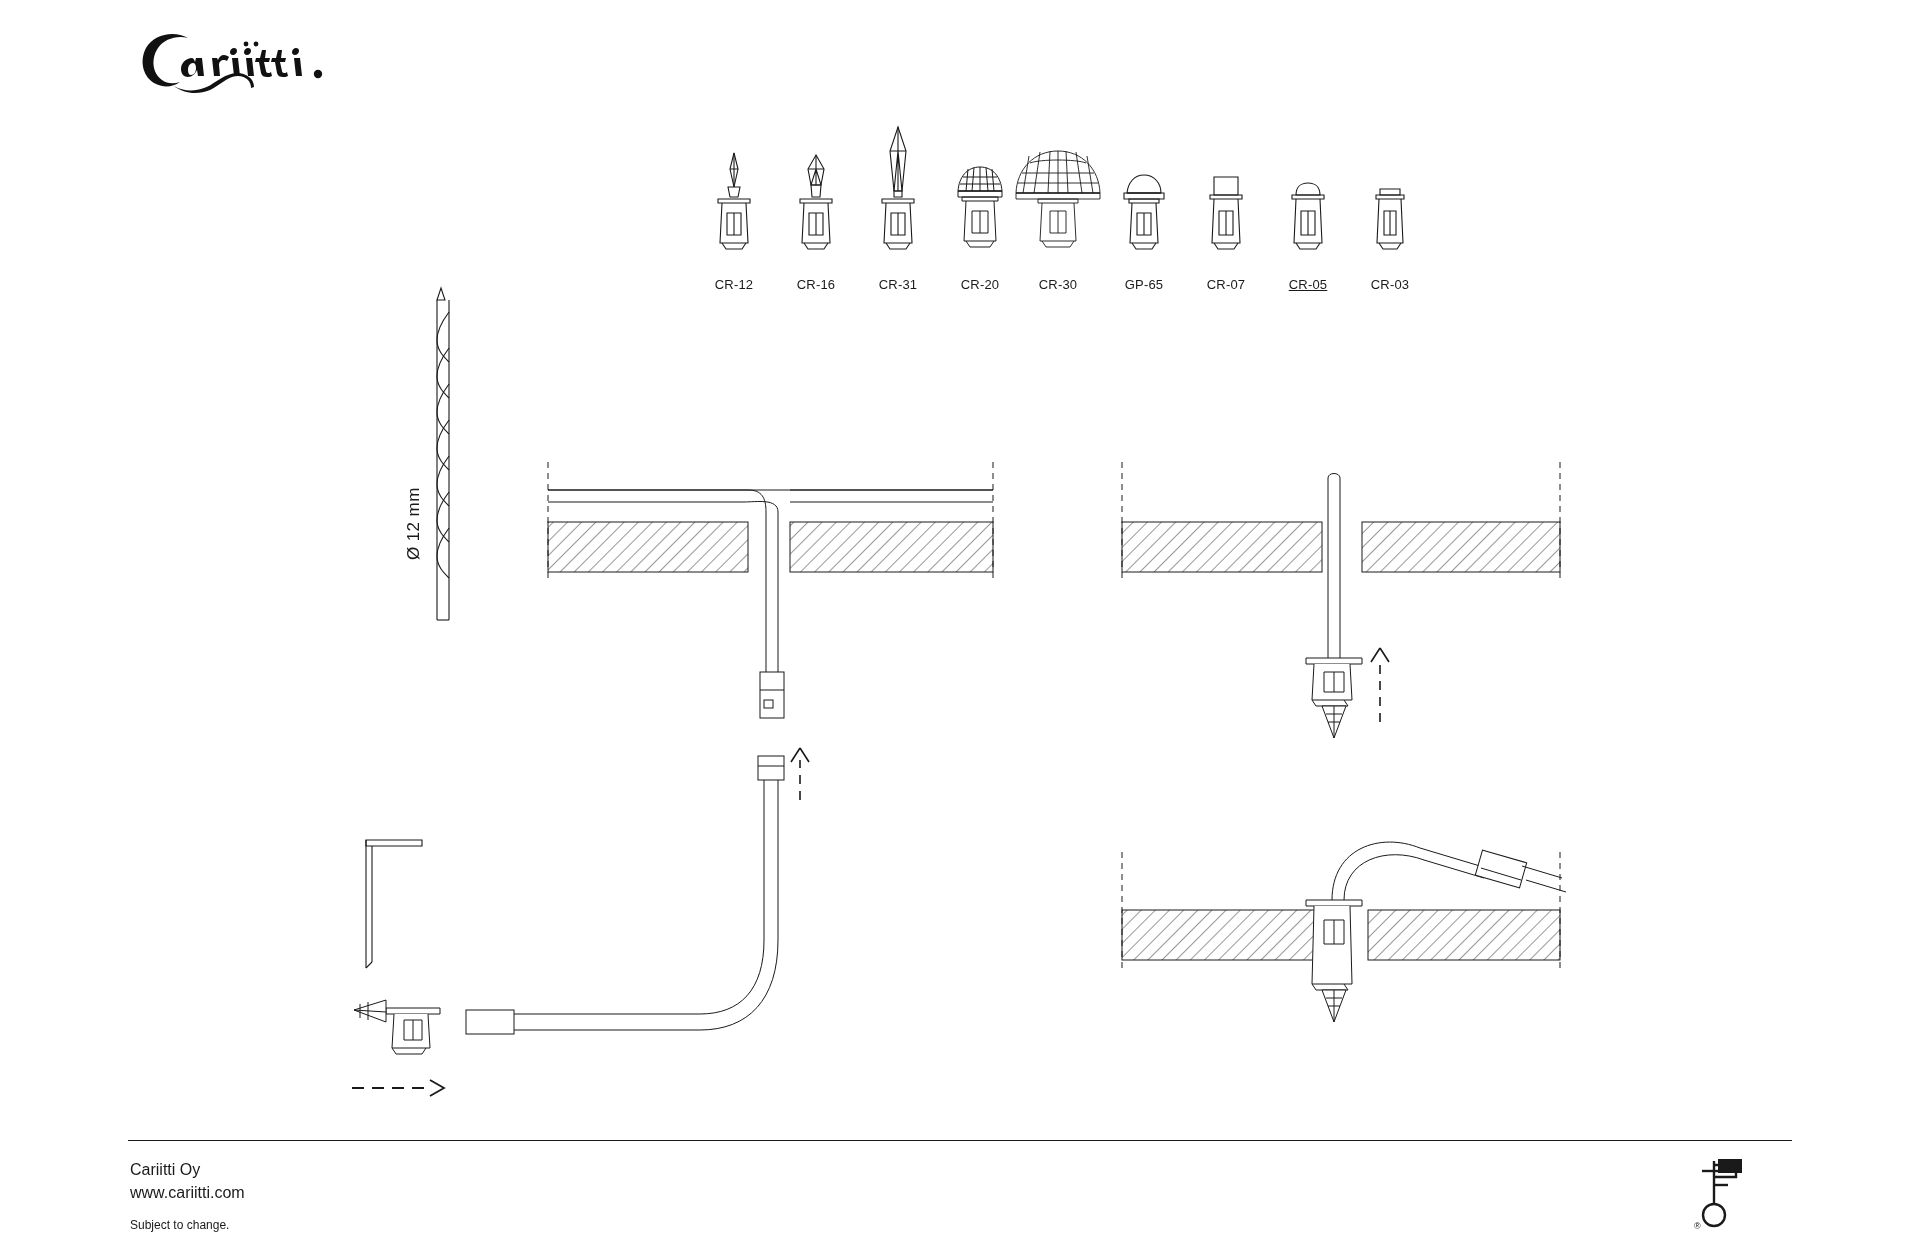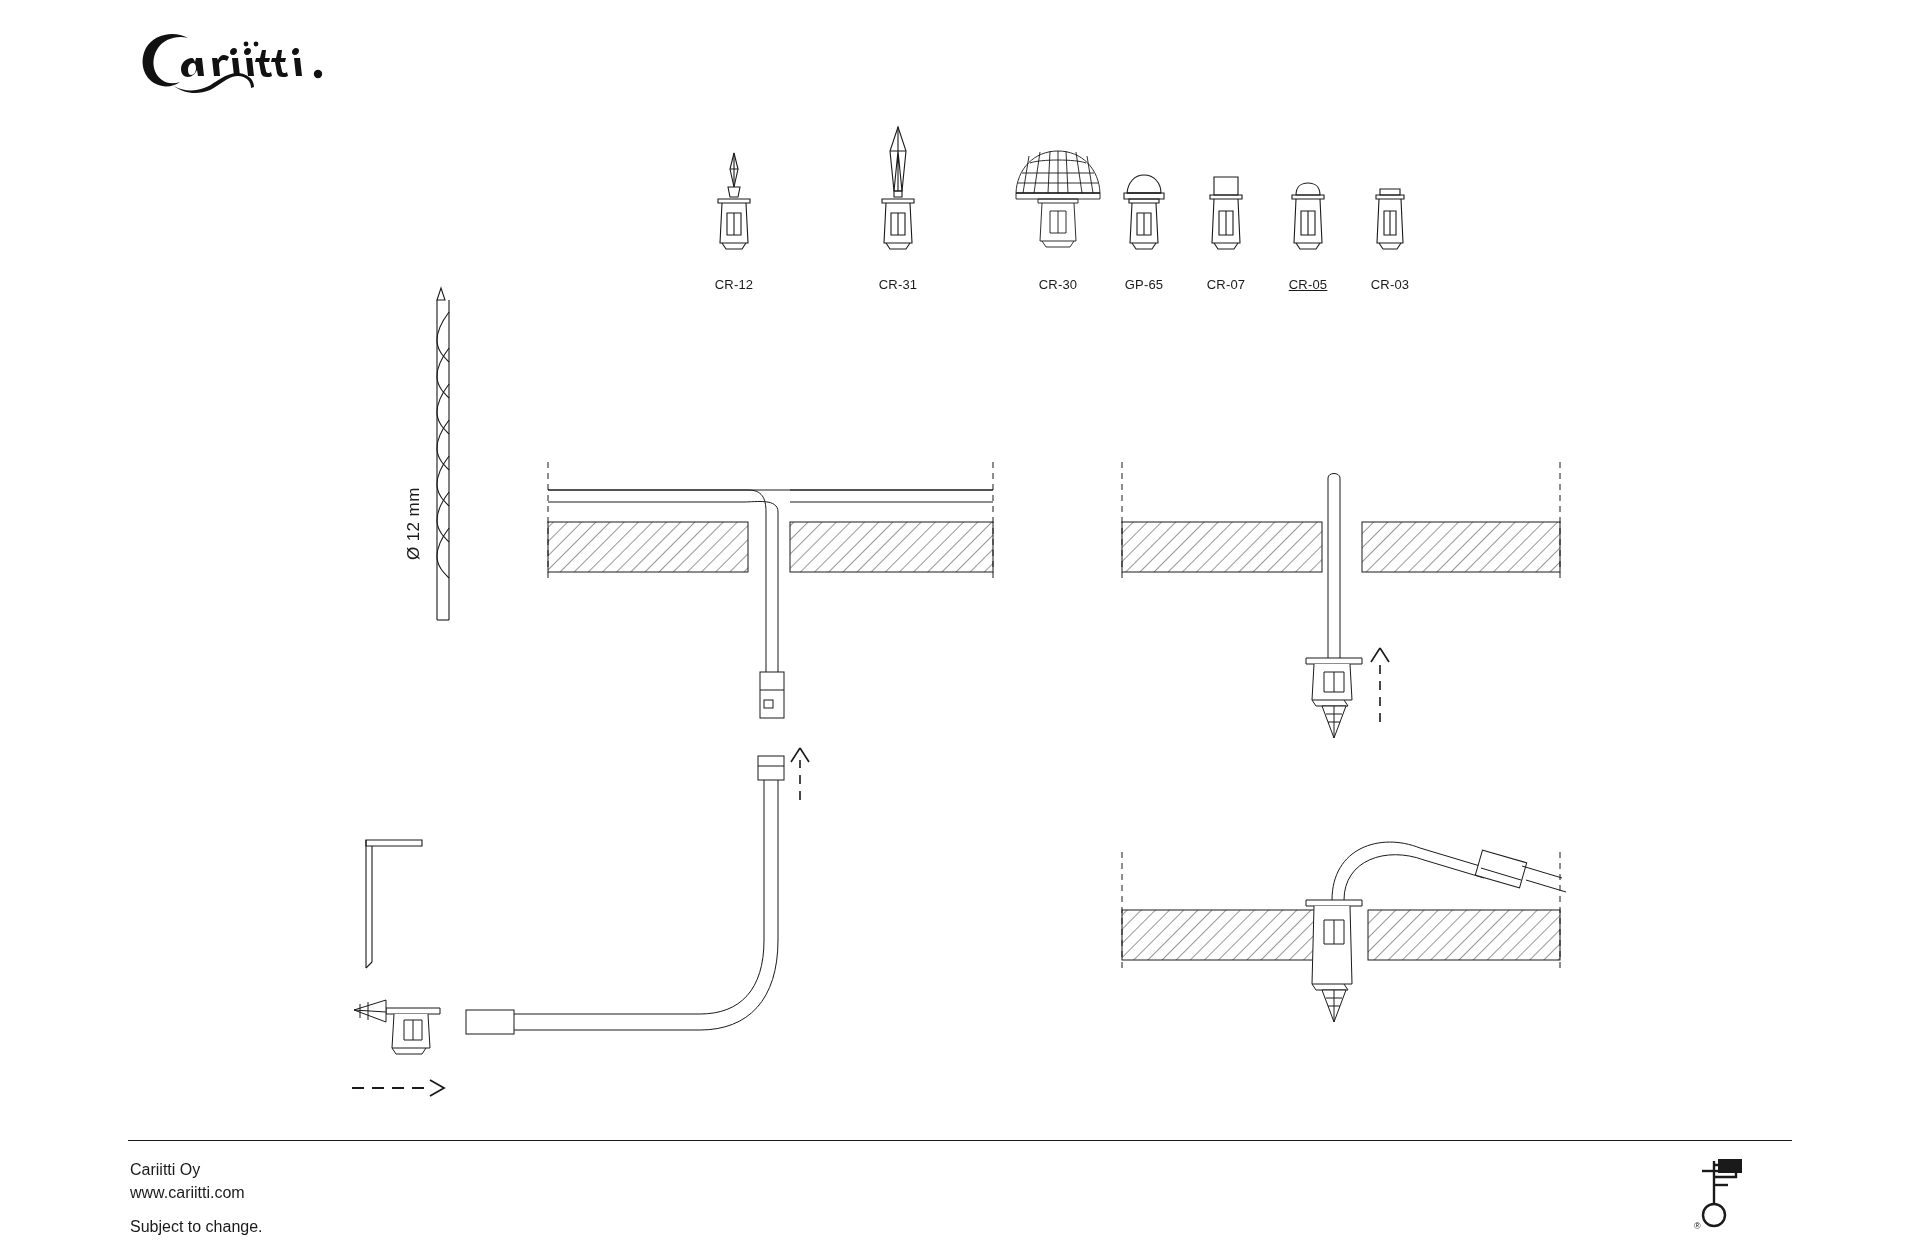"CR-16" div.fixture { html: none -> <div> <div> <svg> <g> <path></path> <path></path> <path></path> <path></path> <path></path> <path></path> <path></path> <path></path> </g> </svg> </div> <div>CR-16</div> </div> }
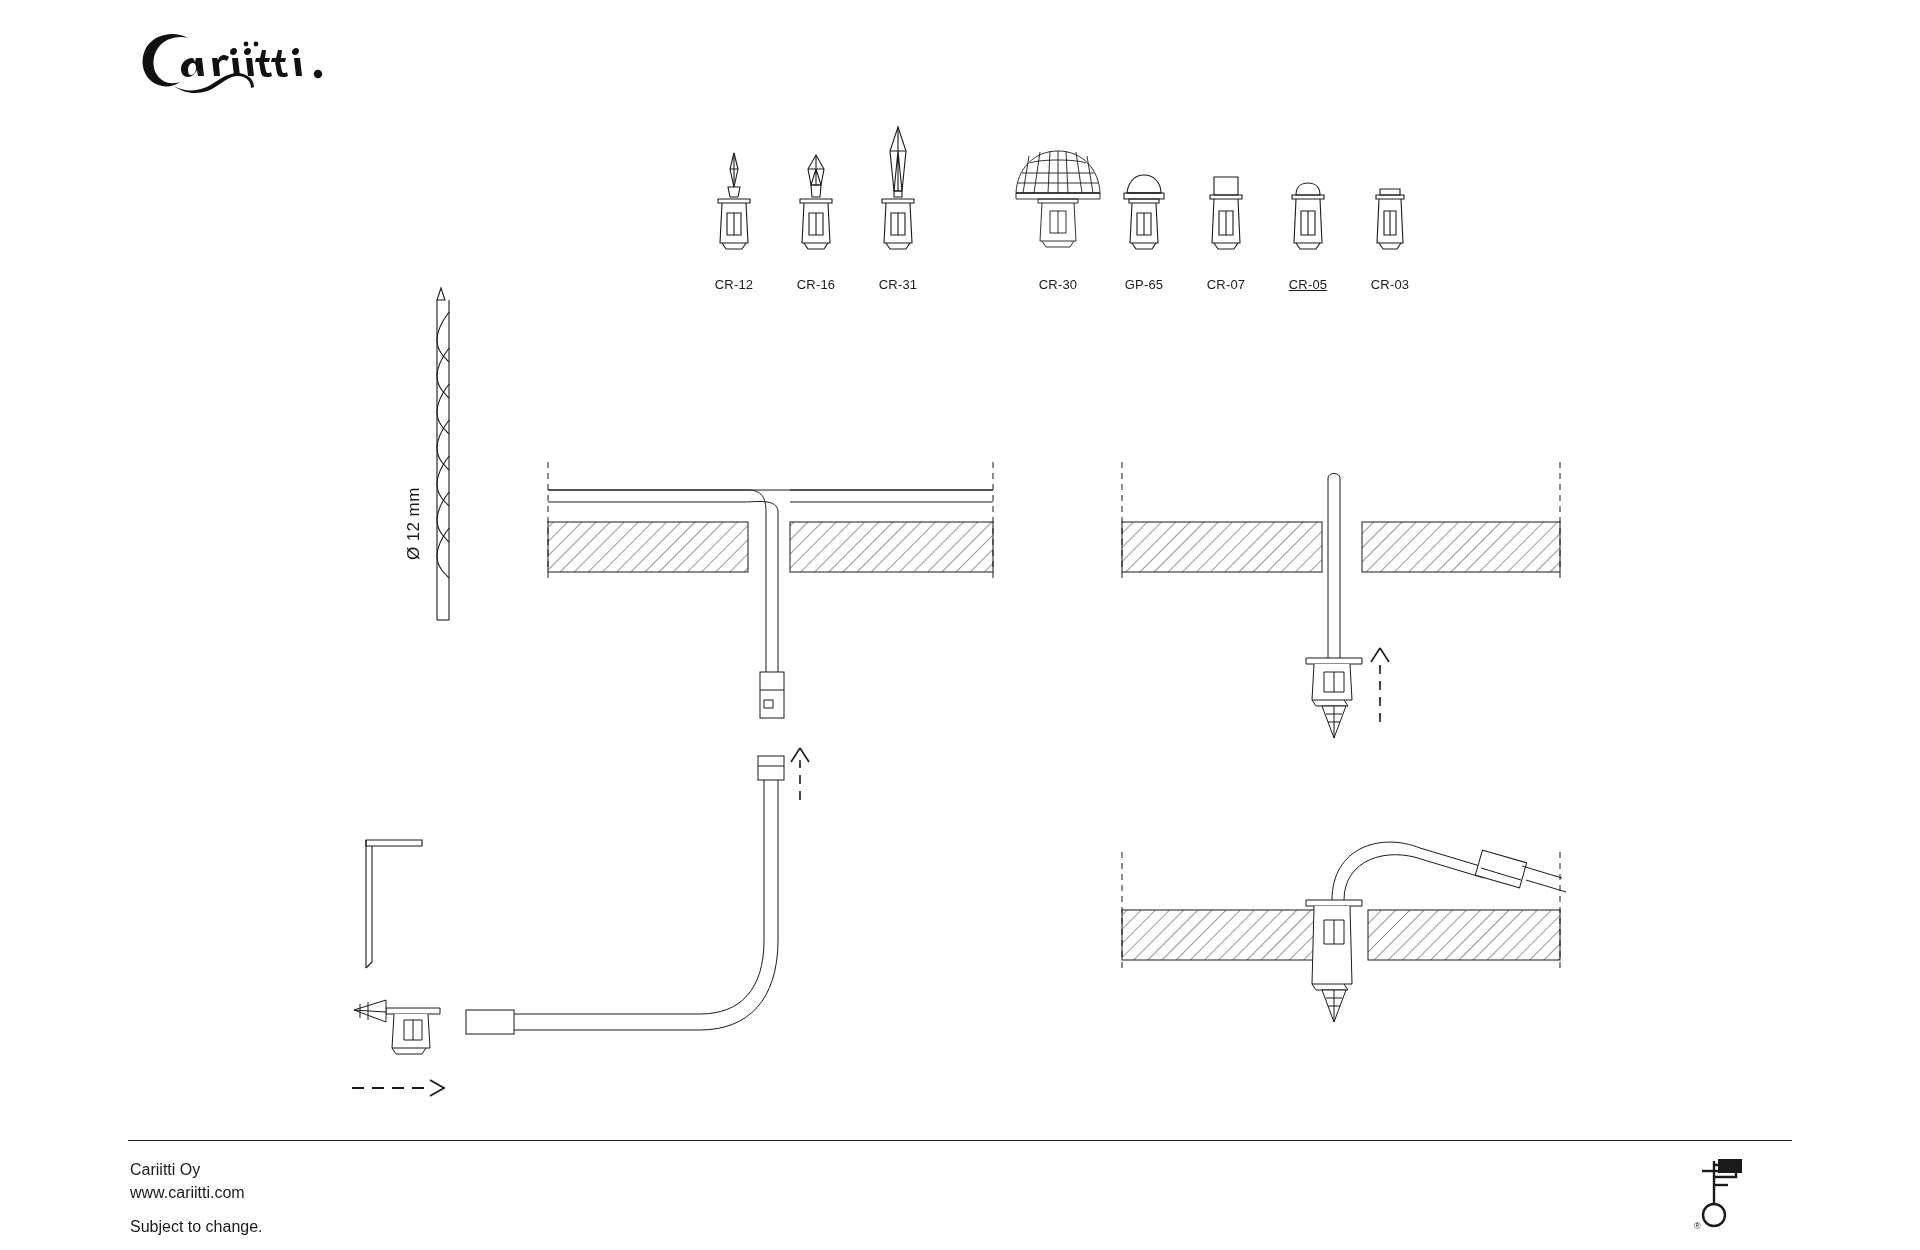"CR-20" div.fixture { html: none -> <div> <div> <svg> <g> <path></path> <path></path> <path></path> <path></path> <path></path> <path></path> <path></path> <path></path> <path></path> <path></path> </g> </svg> </div> <div>CR-20</div> </div> }
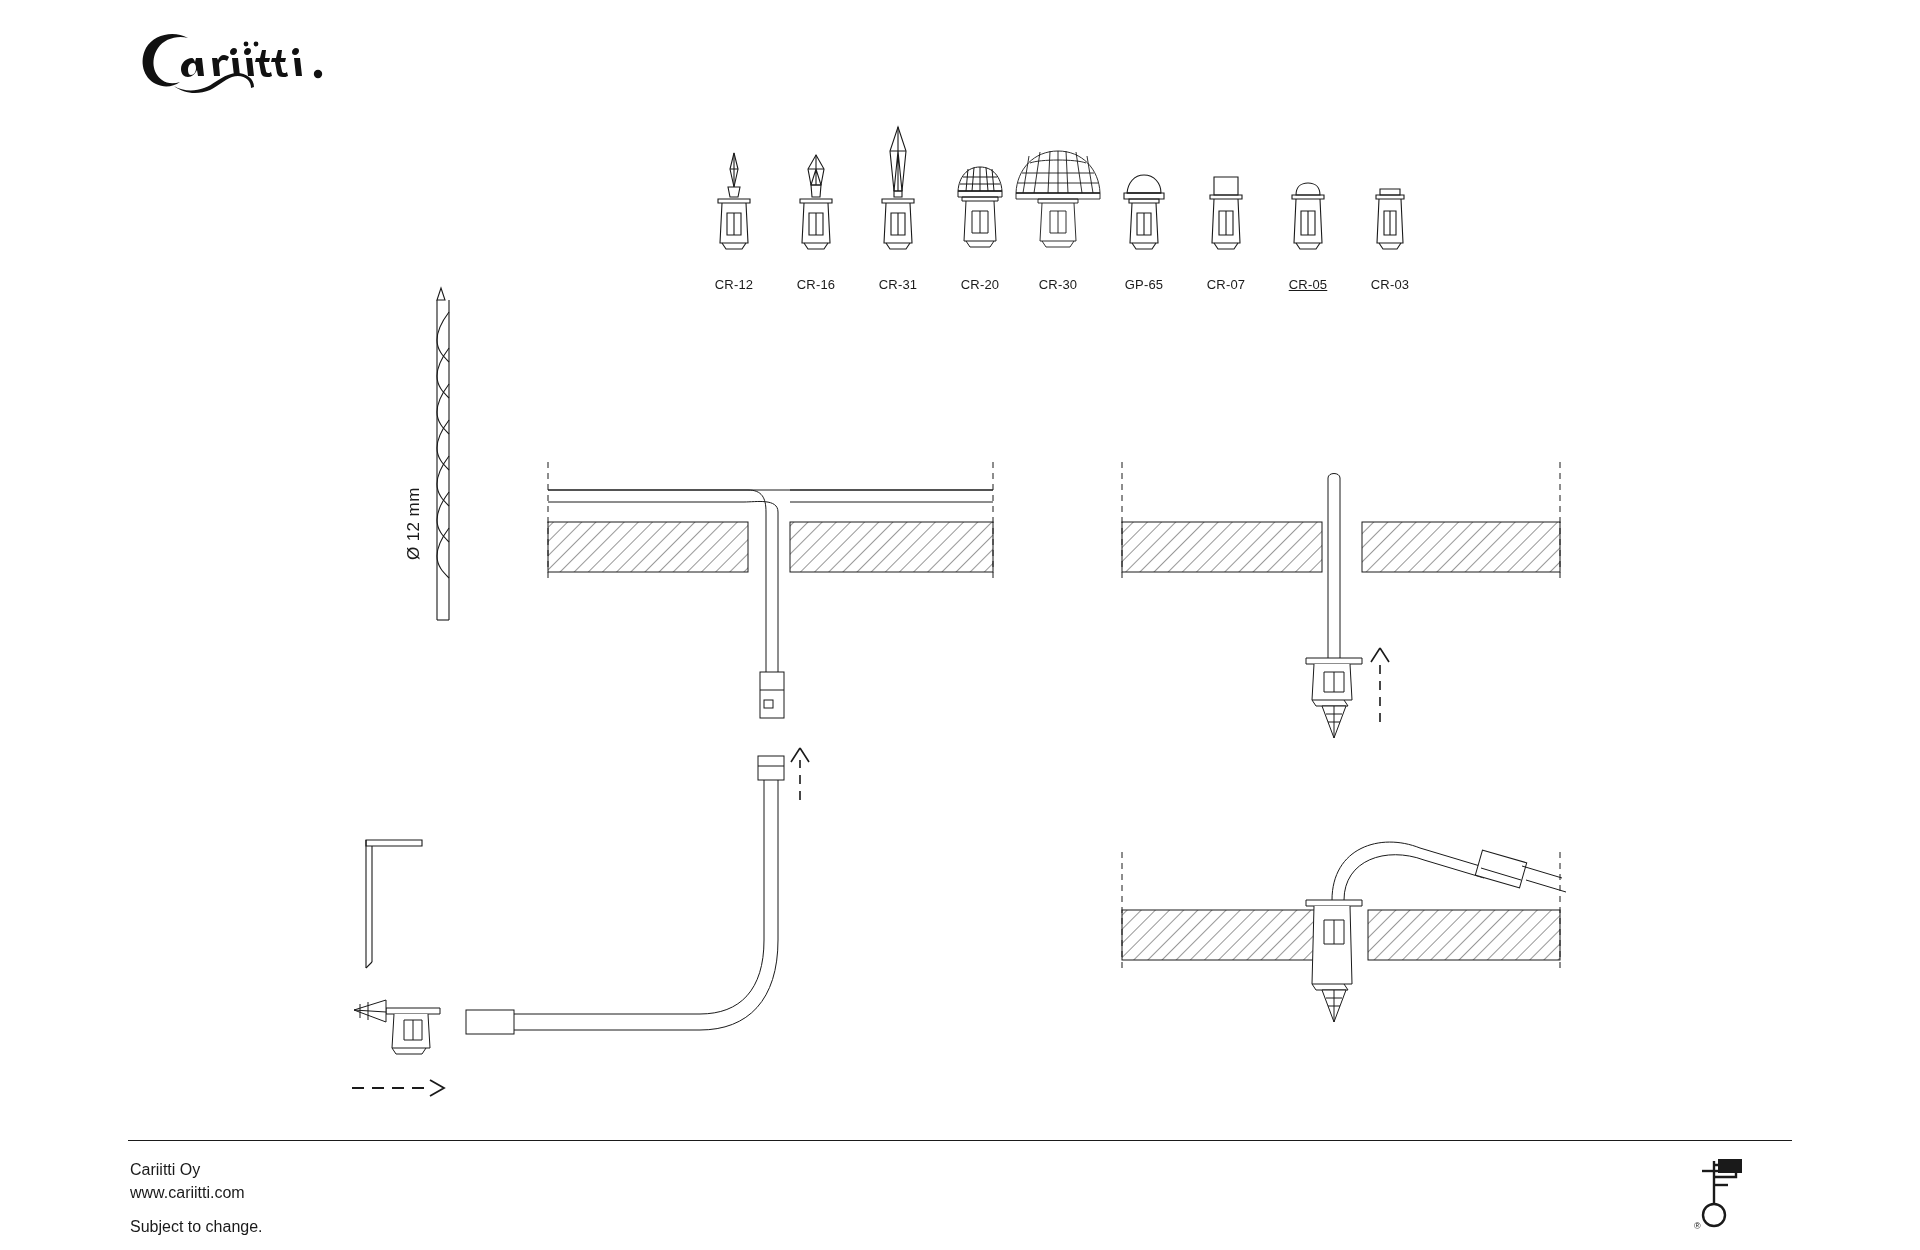"Subject to change." .footer-sub { font-size: 16px -> 12px }
